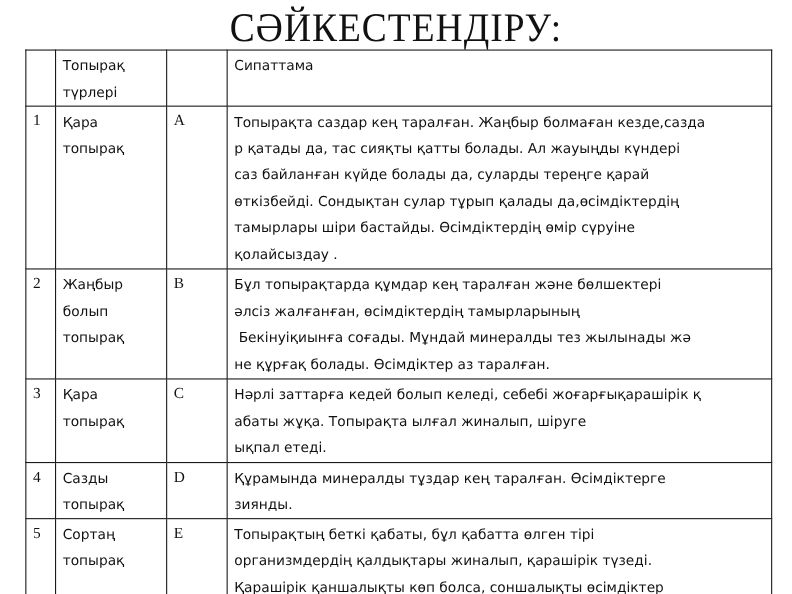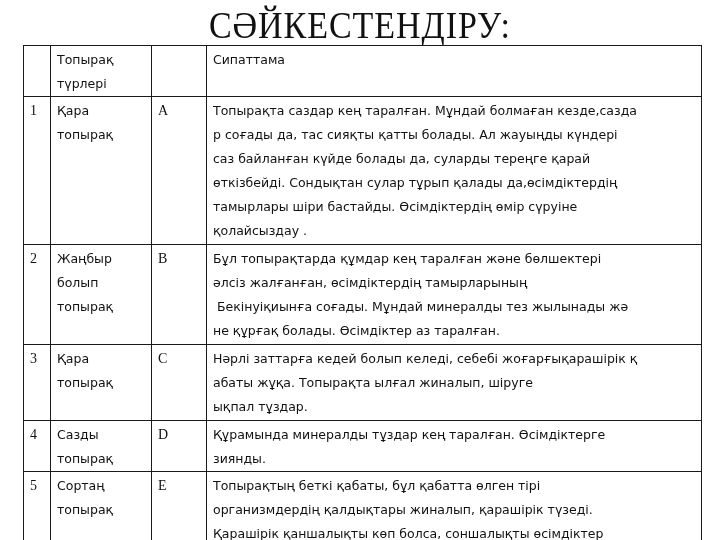"Топырақта саздар кең таралған. Мұндай" span.line { text: Мұндай -> Жаңбыр }
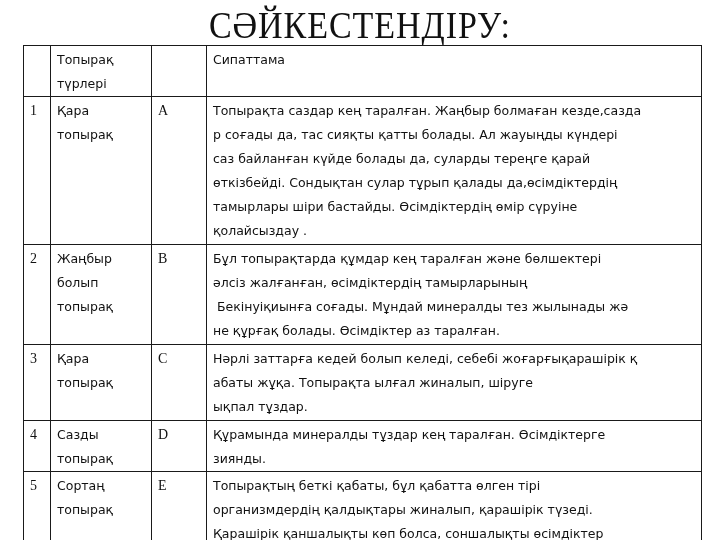"р соғады да, тас сияқты" span.line { text: соғады -> қатады }
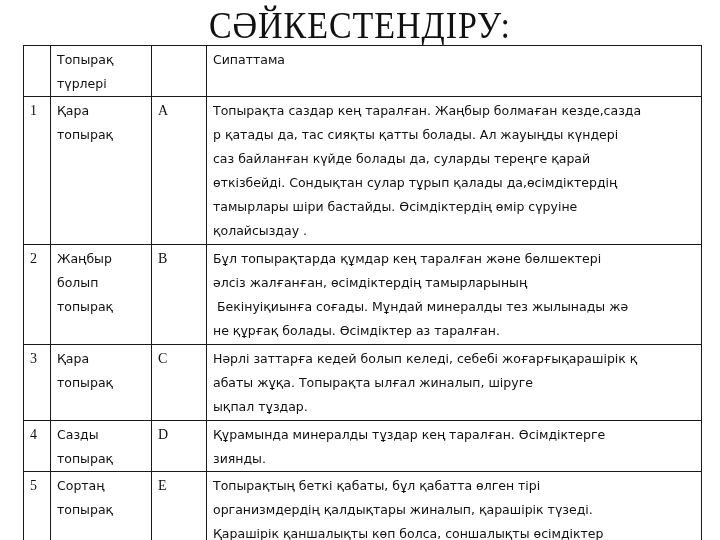"ықпал тұздар." span.line { text: тұздар -> етеді }
